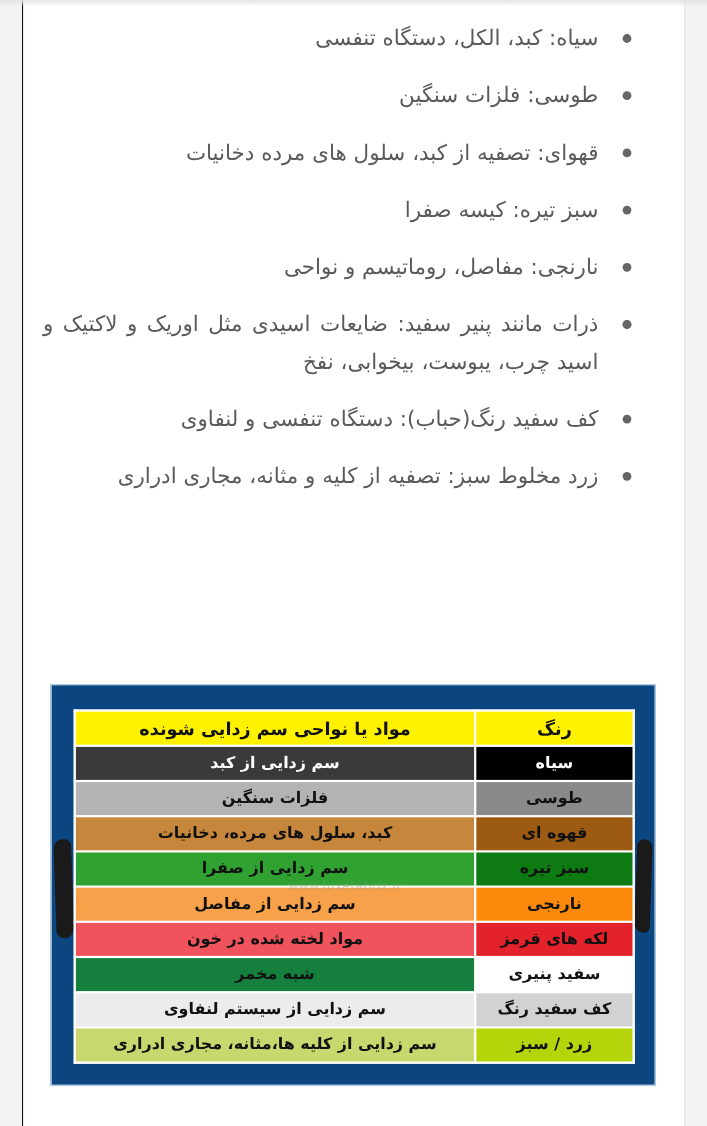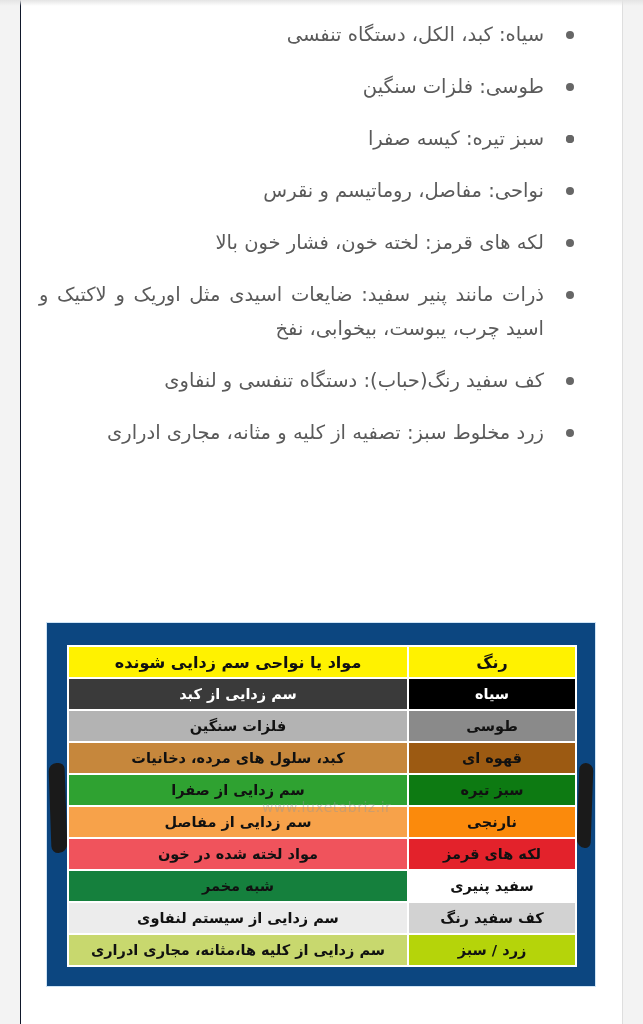"قهوای: تصفیه از کبد، سلول" span { html: none -> <span>قهوای: تصفیه از کبد، سلول های مرده دخانیات</span> }
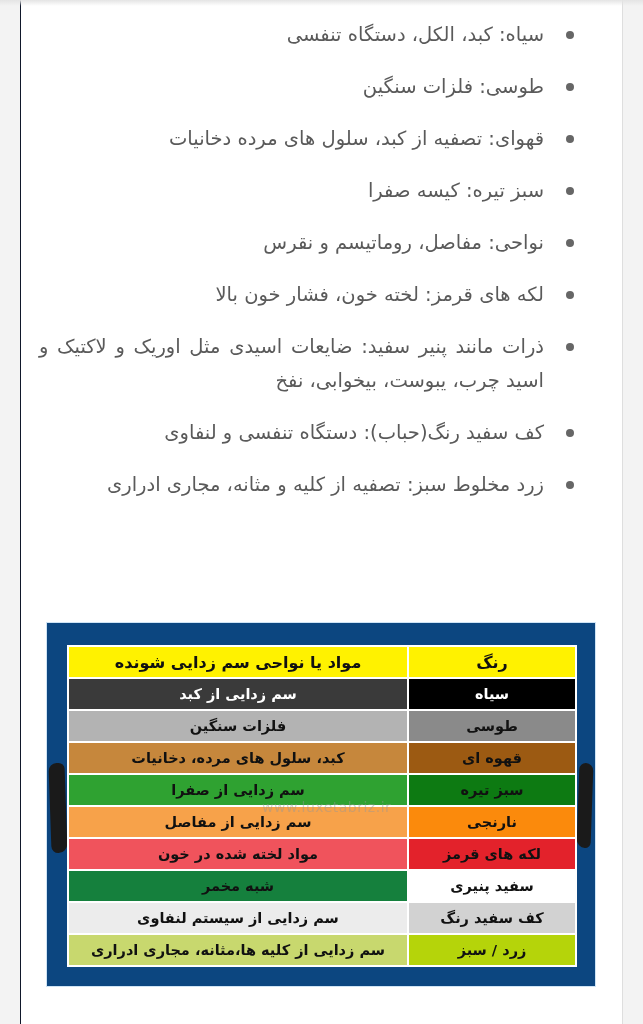"نواحی: مفاصل، روماتیسم و نقرس" span { text: نواحی: مفاصل، روماتیسم و نقرس -> نارنجی: مفاصل، روماتیسم و نواحی }
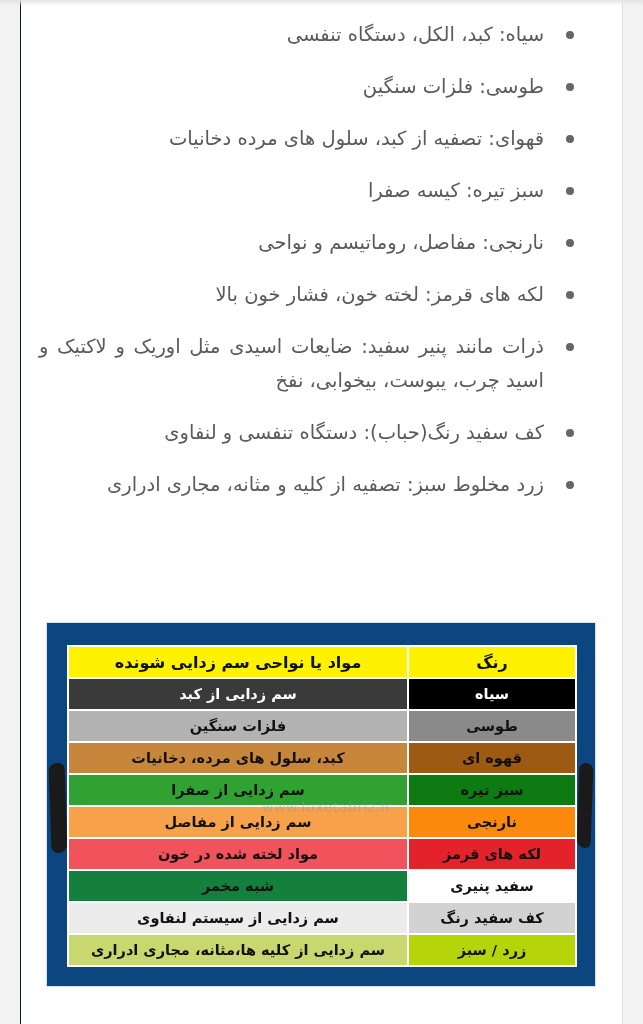"لکه های قرمز: لخته خون،" span { html: <span>لکه های قرمز: لخته خون، فشار خون بالا</span> -> none }
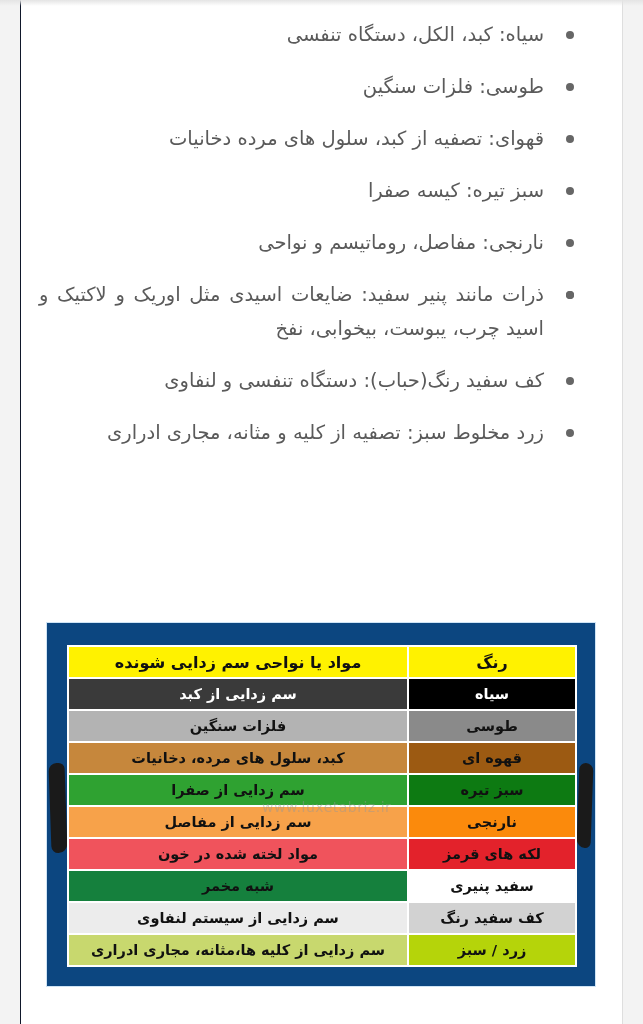"رنگ" table.detox td.color-cell { width: 168px -> 144px }
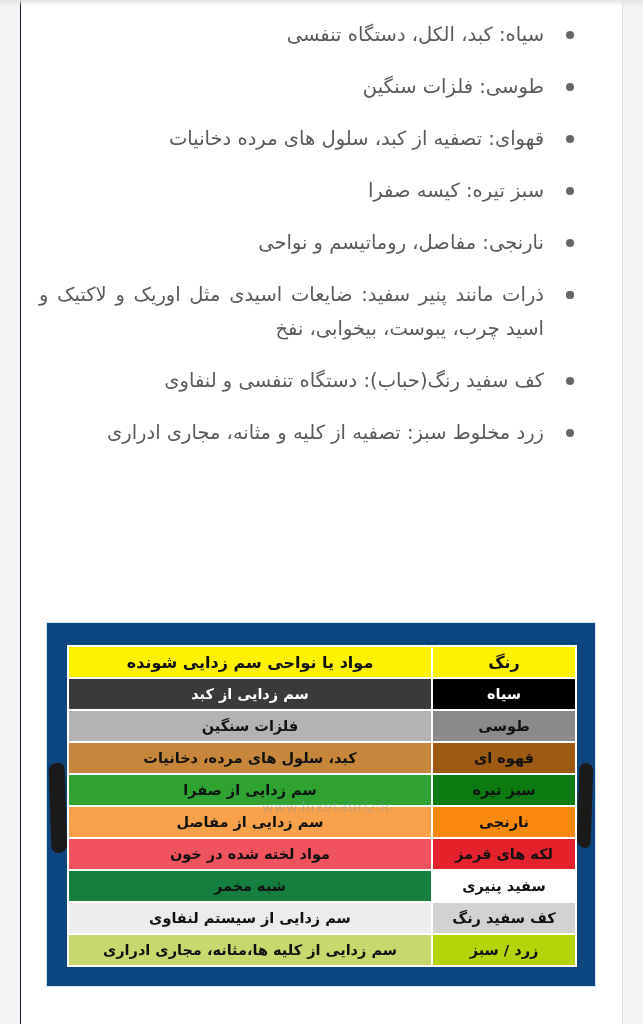"www.luxetabriz.ir" .watermark { font-size: 14px -> 11px }
